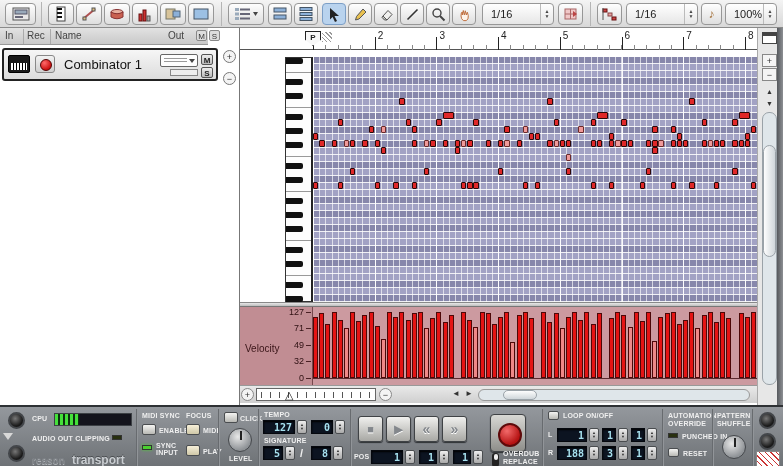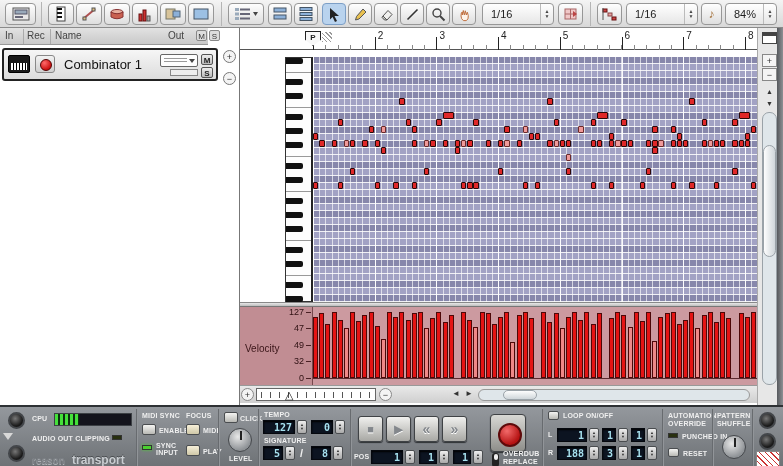"84%" span { text: 84% -> 100% }
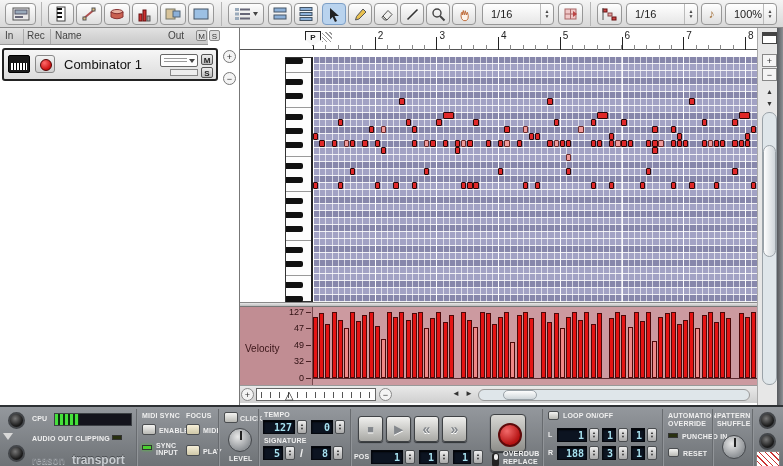"47" span.vscale { text: 47 -> 71 }
